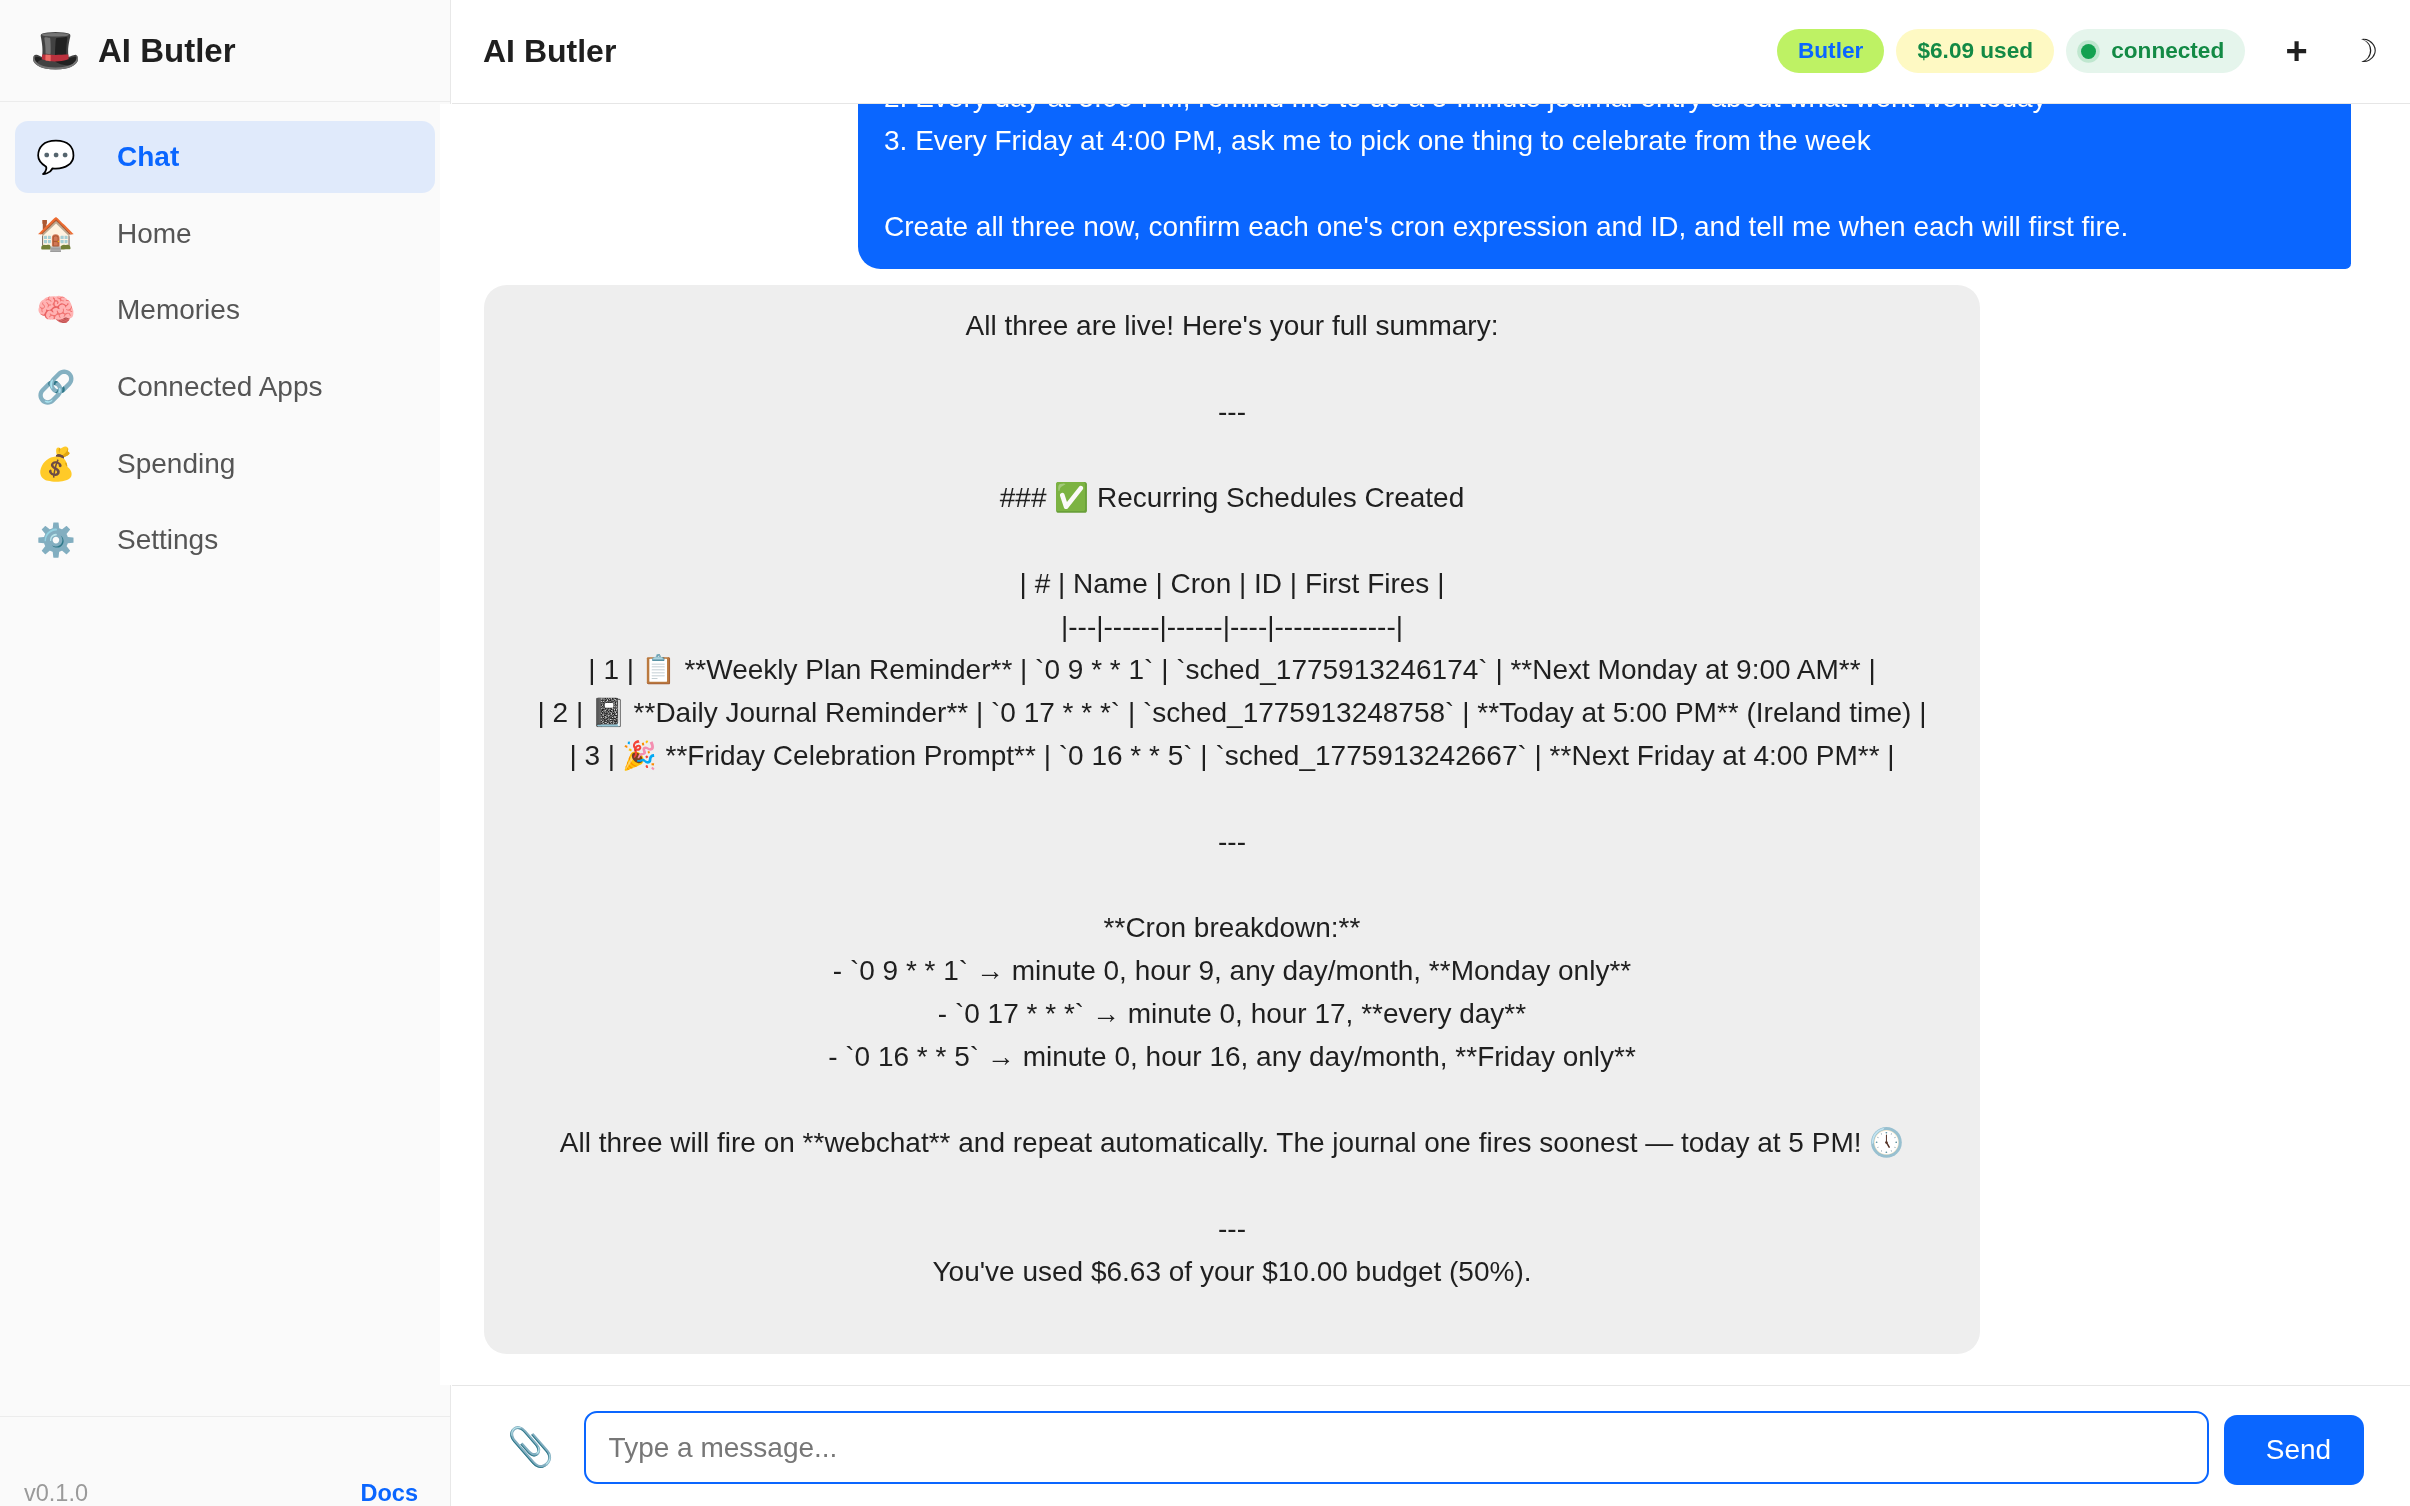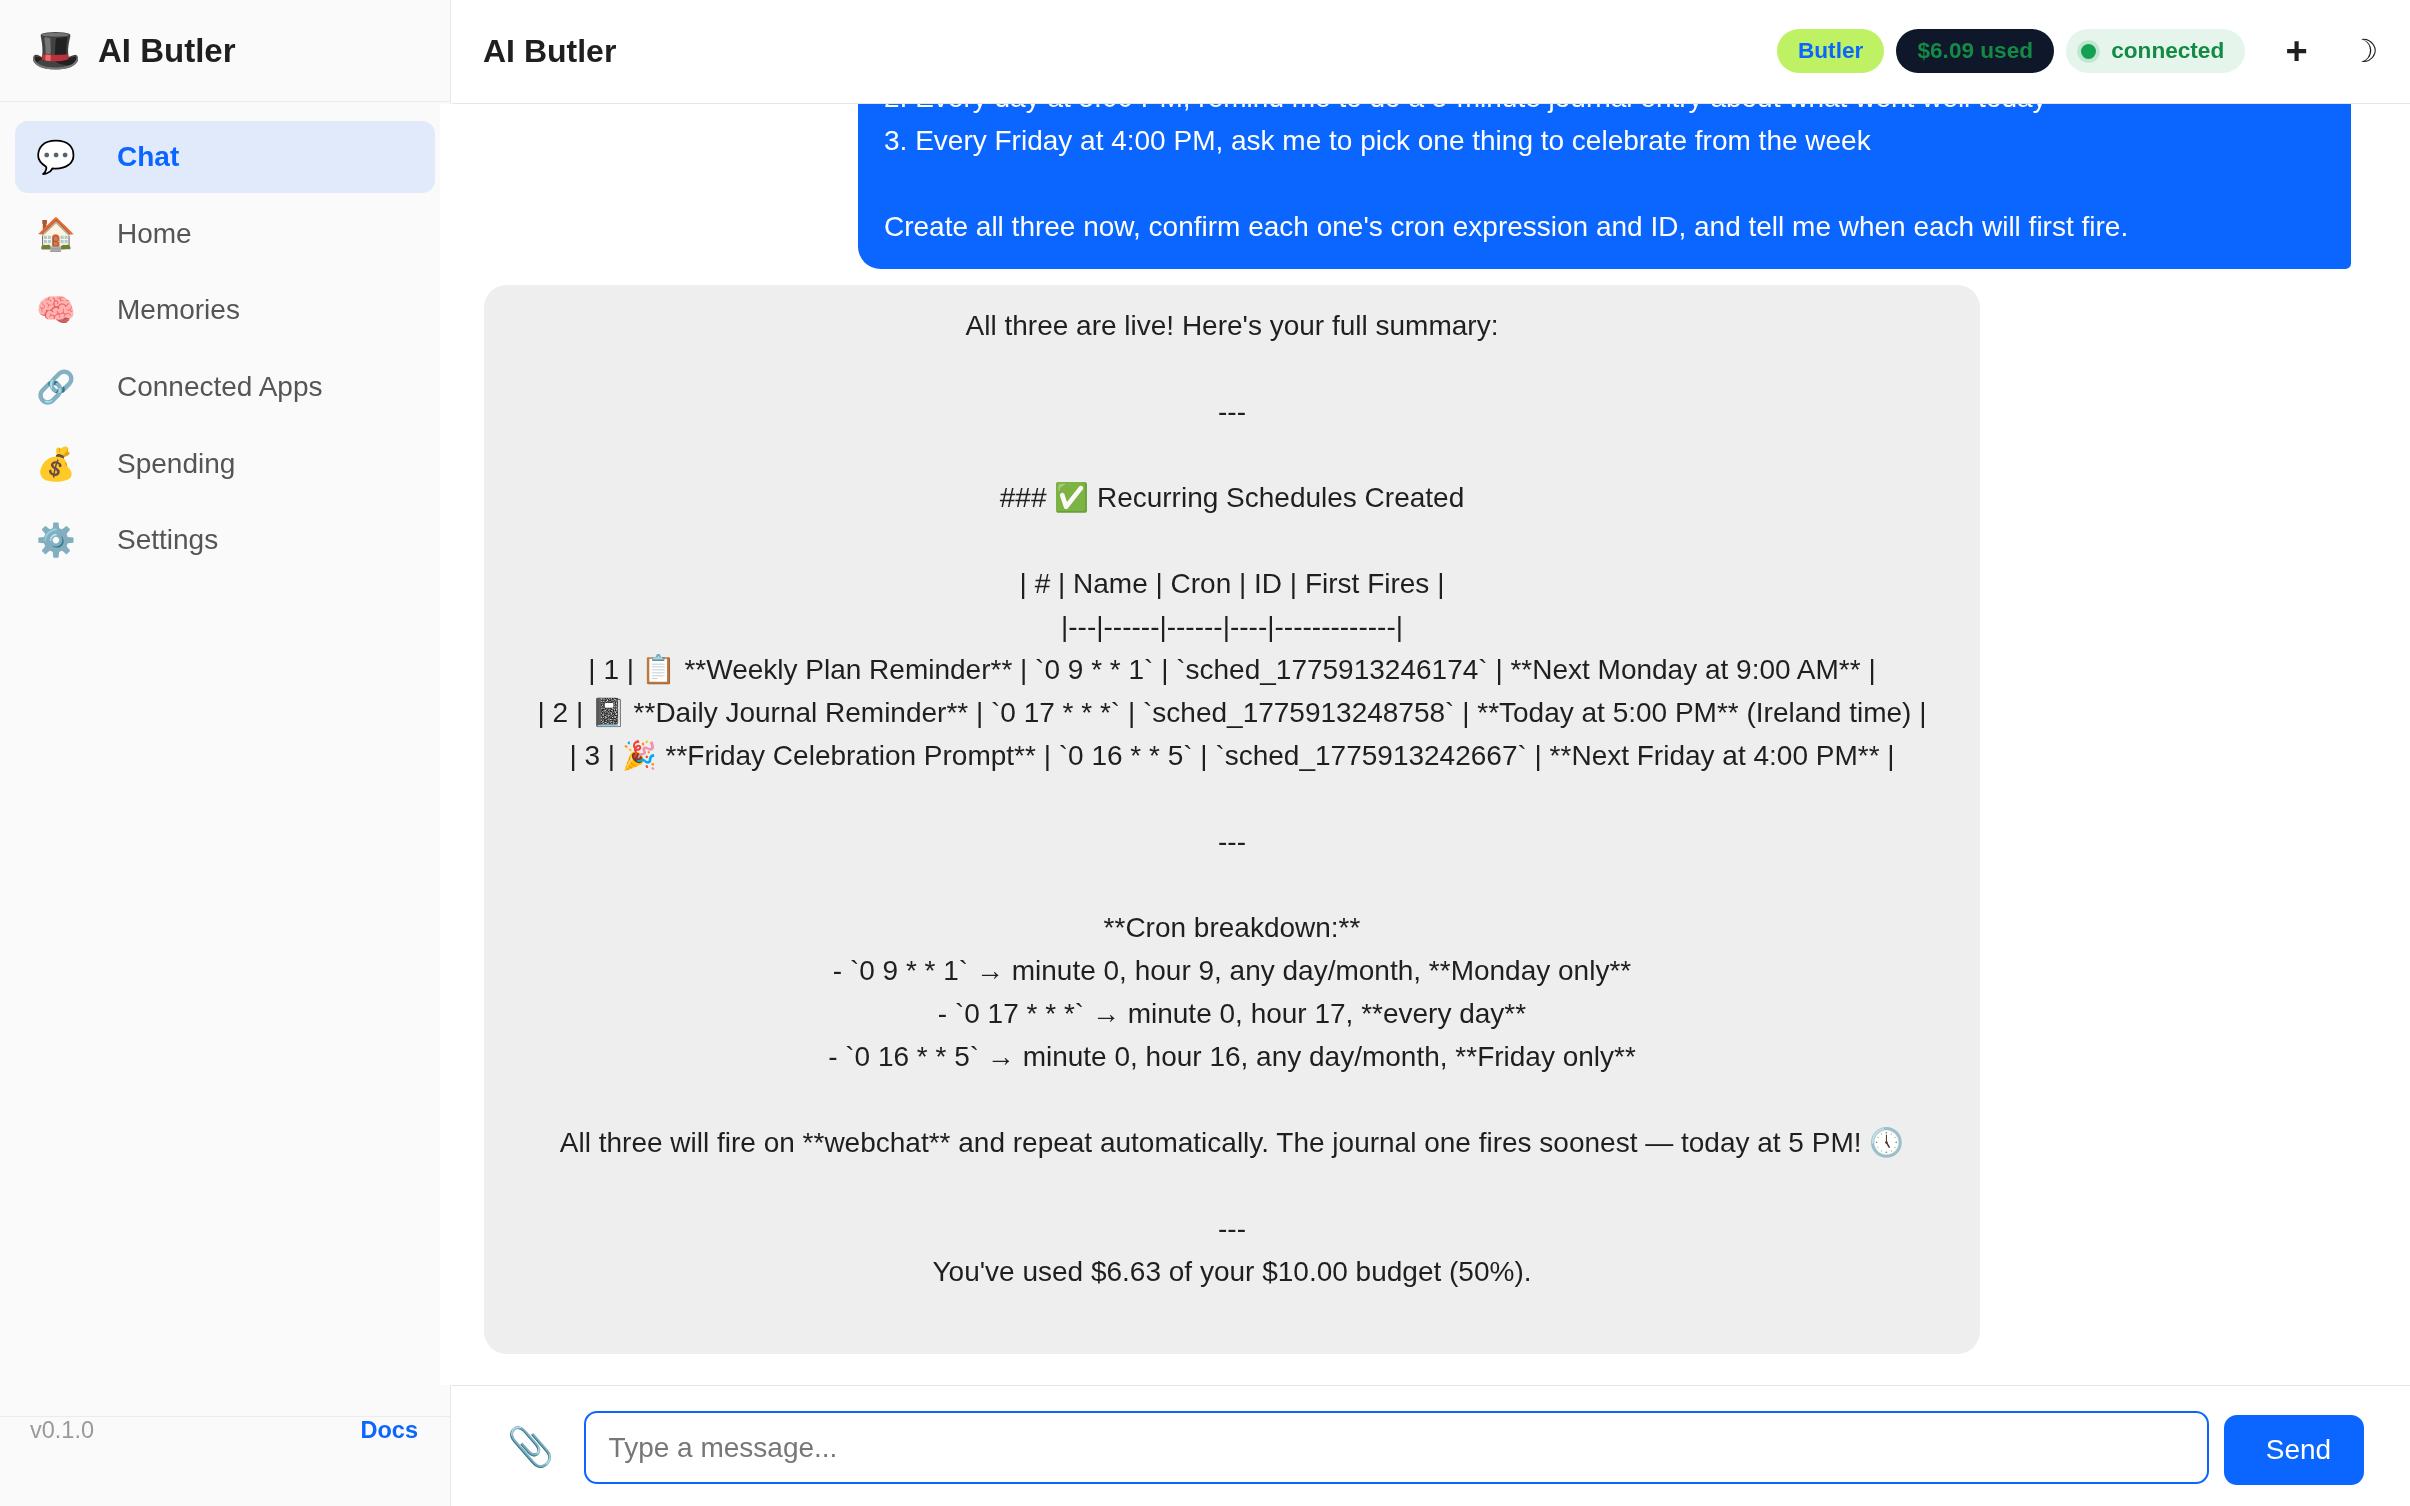"$6.09 used" .badge.cost { background: #0f172a -> #fef9c3 }
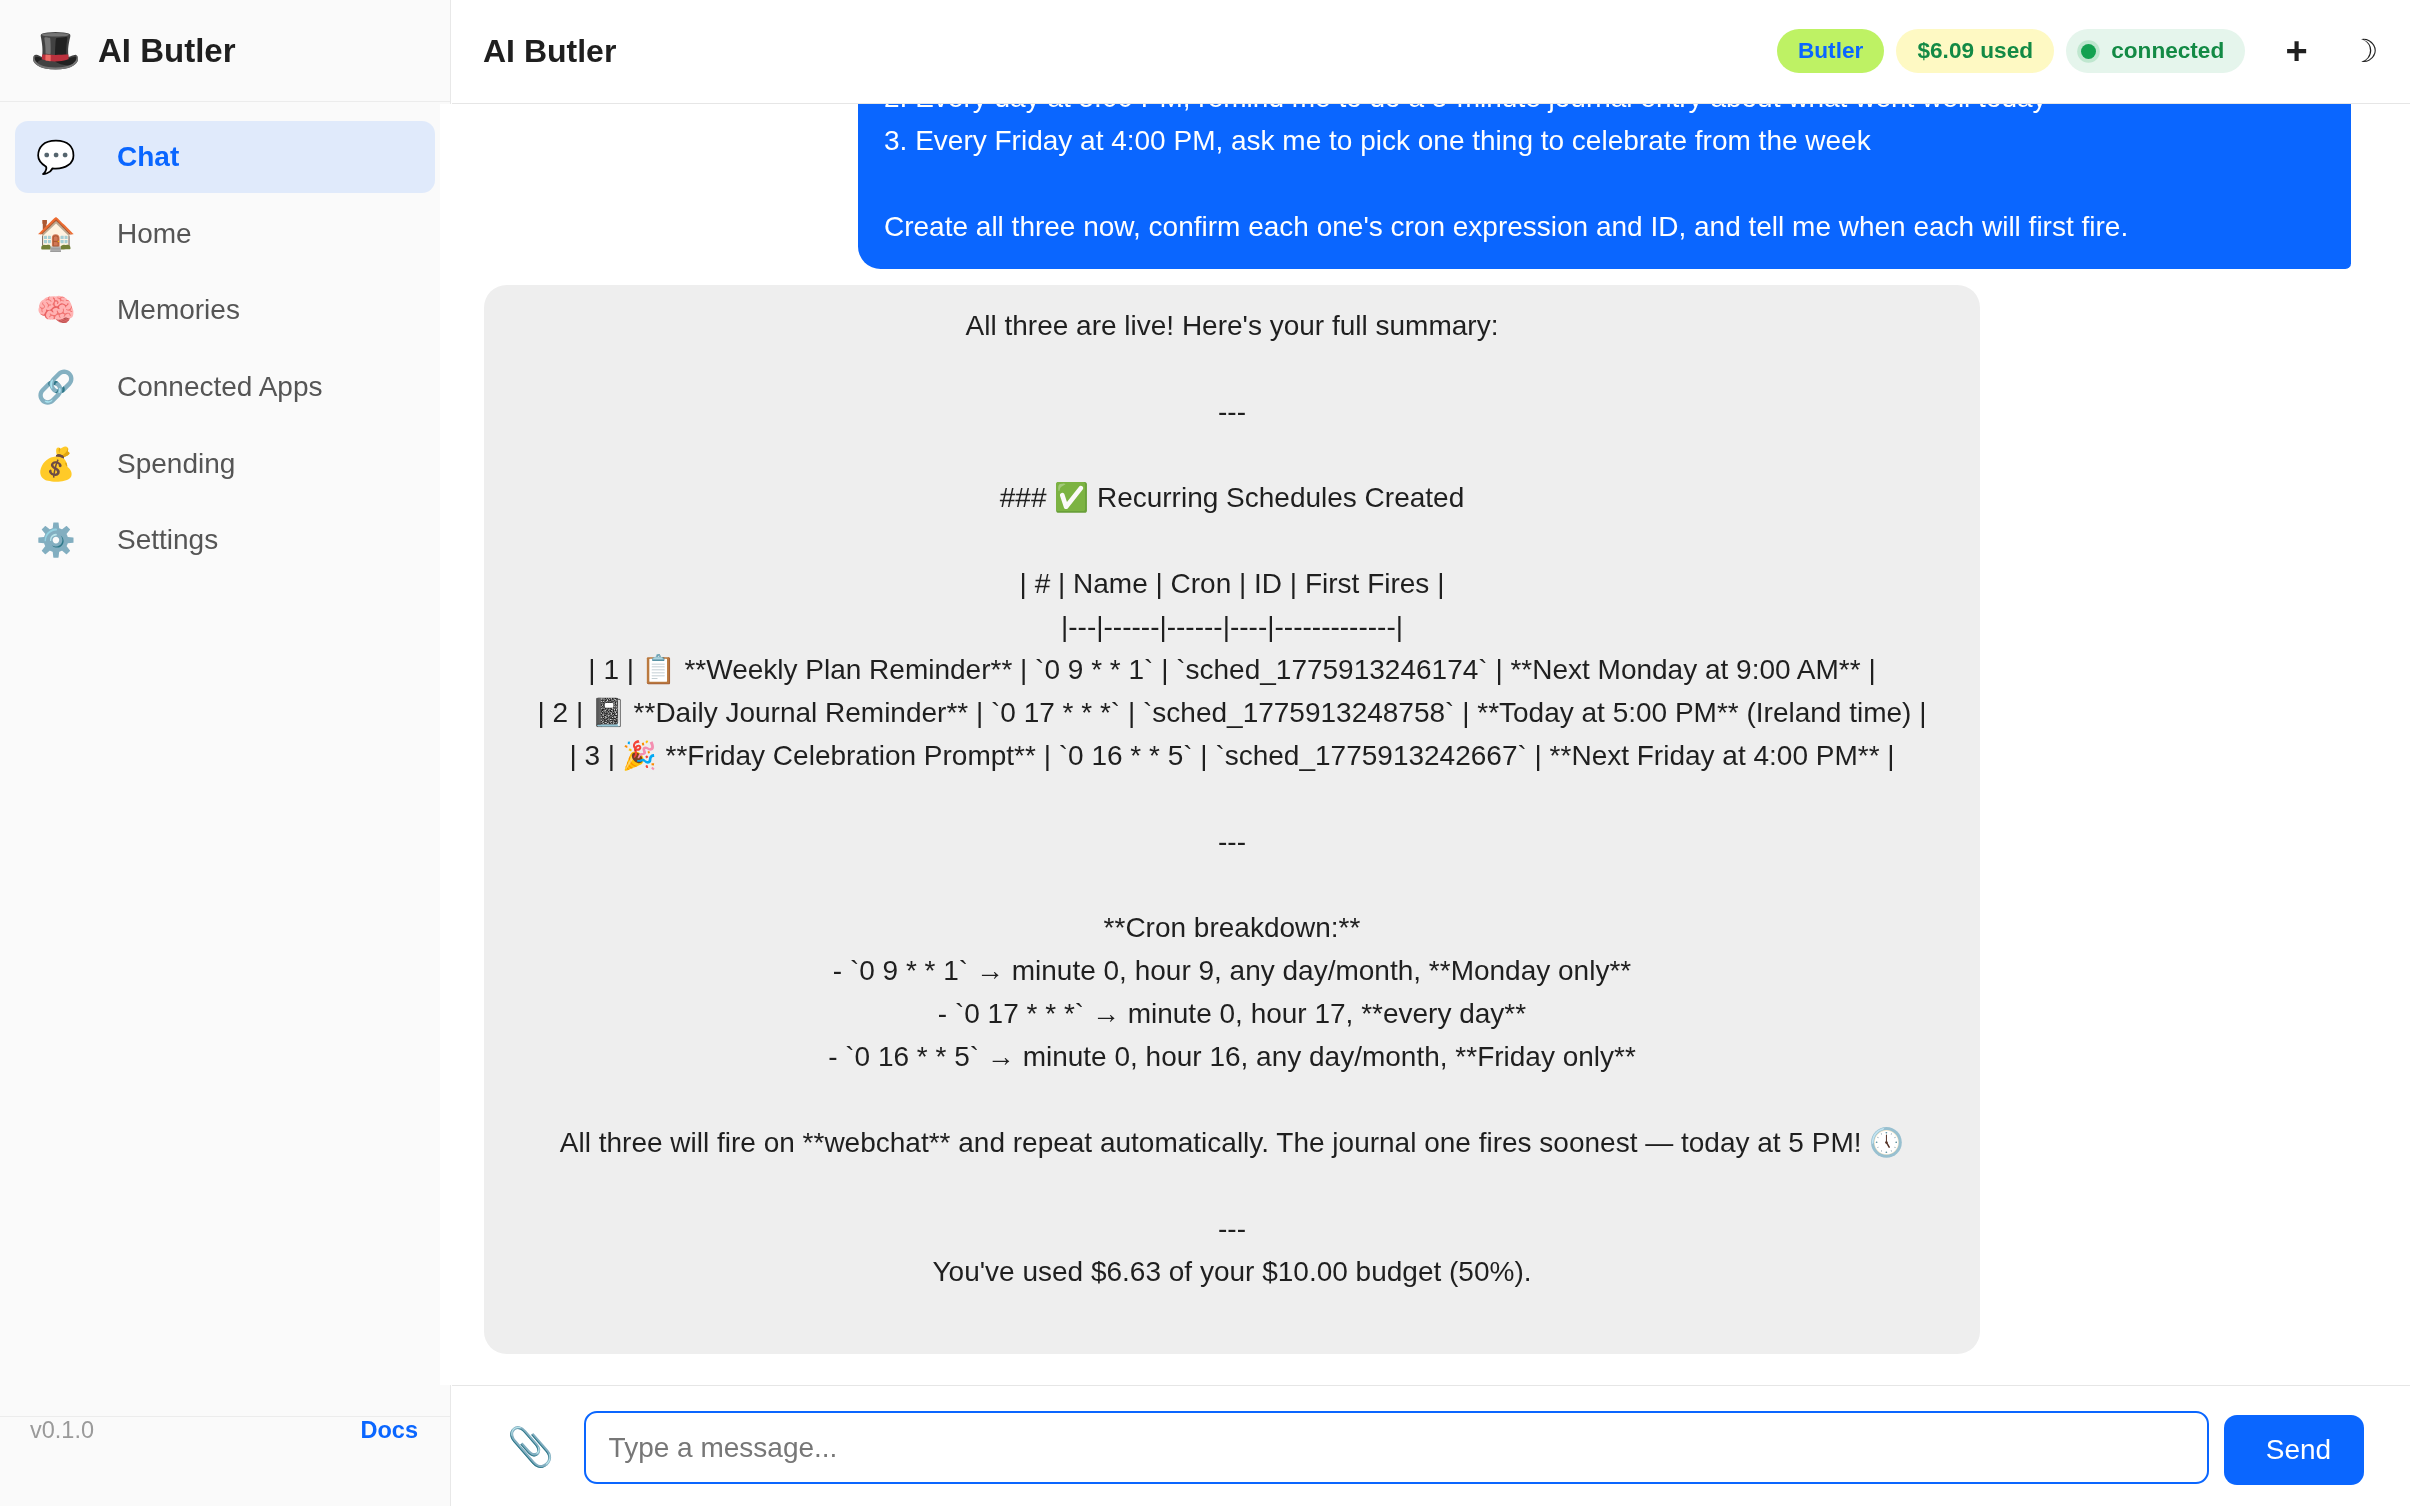"v0.1.0" .side-footer { align-items: flex-start -> flex-end; padding: 0 32px 0 30px -> 0 32px 0 24px }
